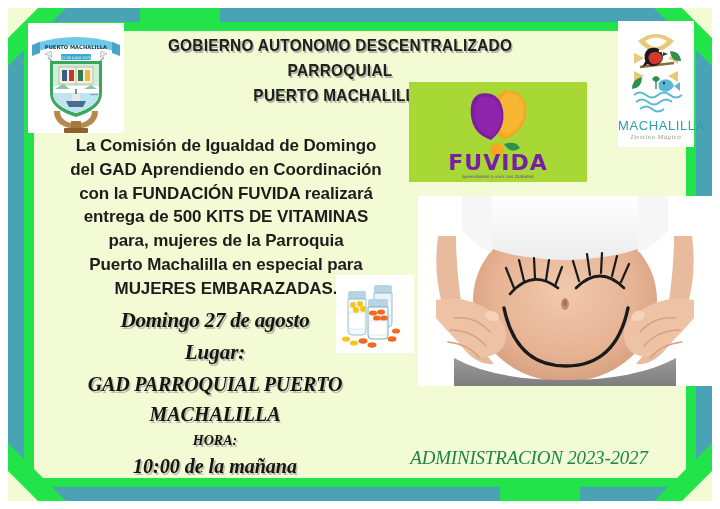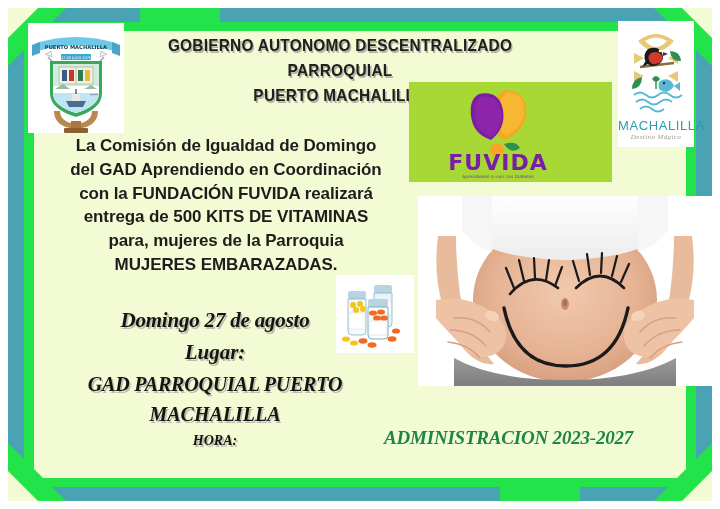"FUVIDA" .fuvida { width: 203px -> 178px }
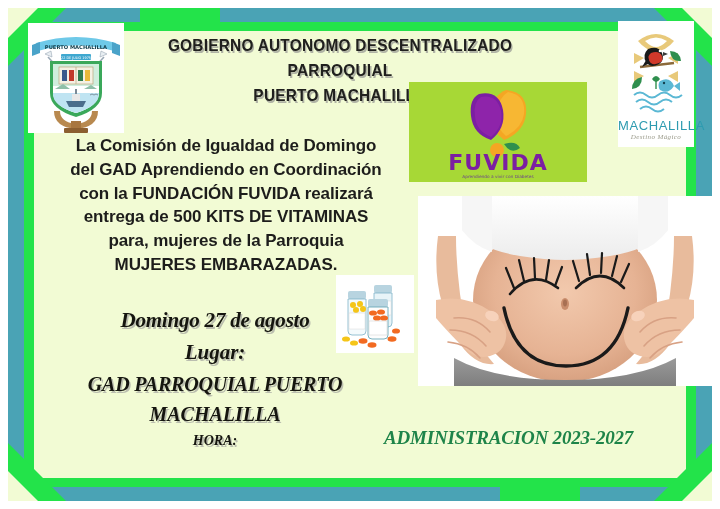"Puerto Machalilla en especial para" div { html: none -> <div>Puerto Machalilla en especial para</div> }
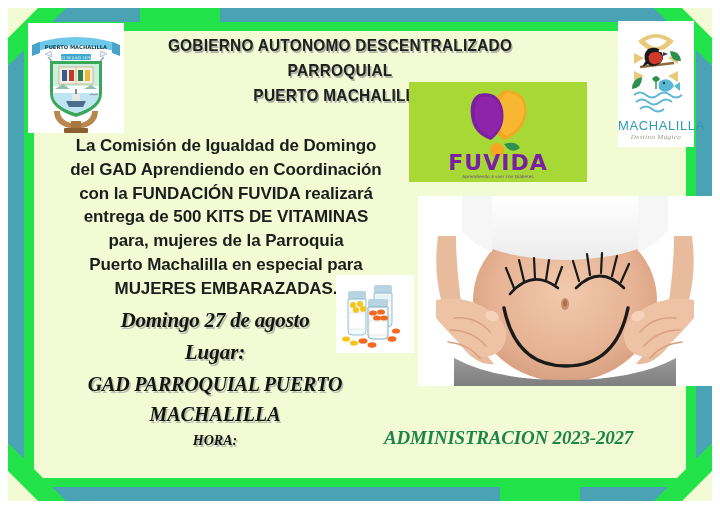"10:00 de la mañana" div.l6 { html: none -> <div>10:00 de la mañana</div> }
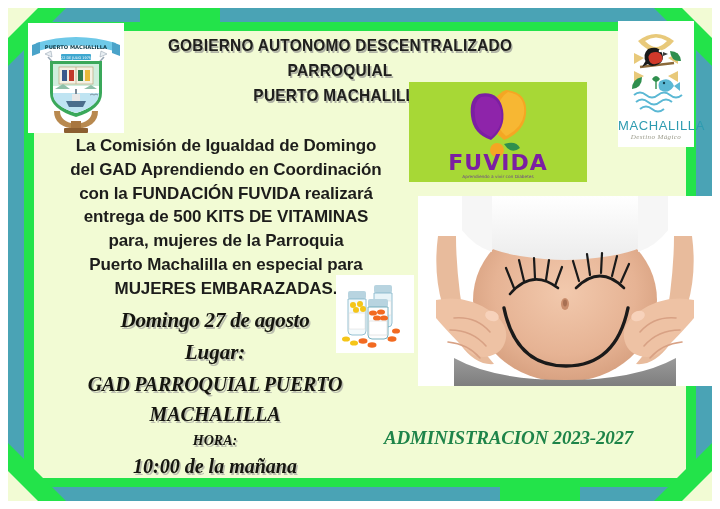"ADMINISTRACION 2023-2027" .admin { font-weight: bold -> normal; text-align: left -> center; top: 396px -> 416px }
